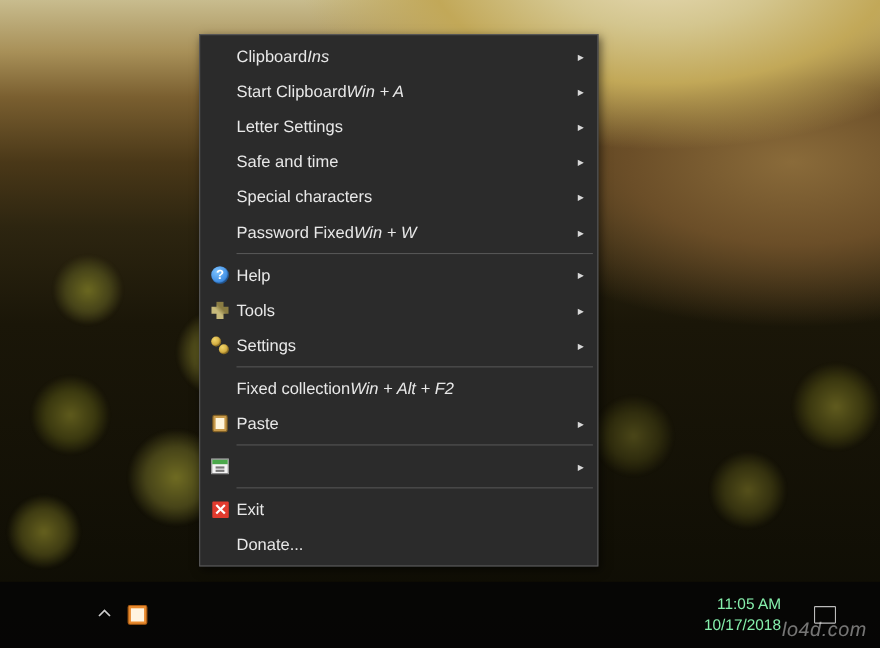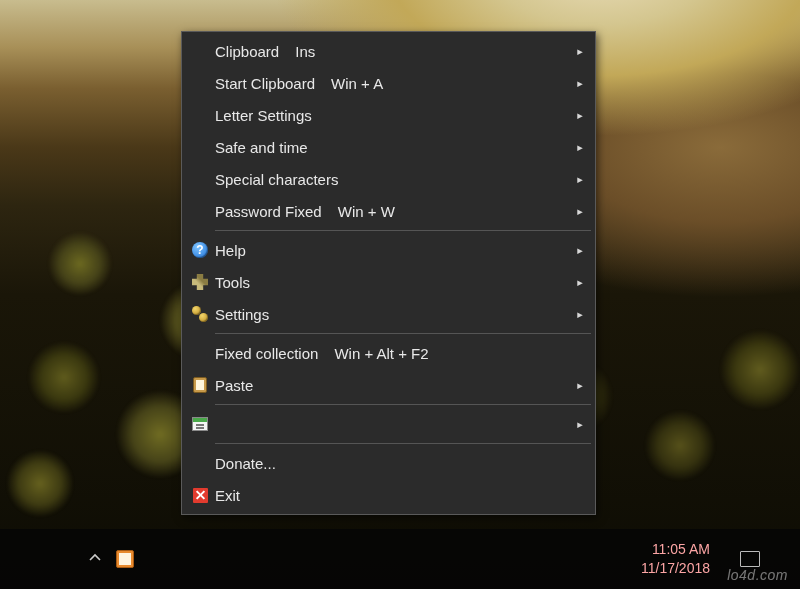"Clipboard" .ctx { width: 415px -> 363px }
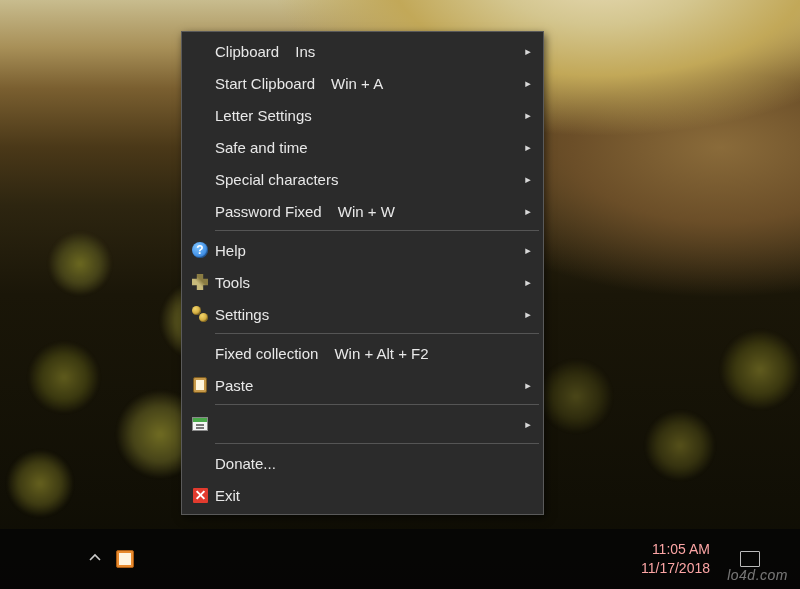"Ins" .mi-shortcut { font-style: none -> italic; margin-left: 16px -> 0 }
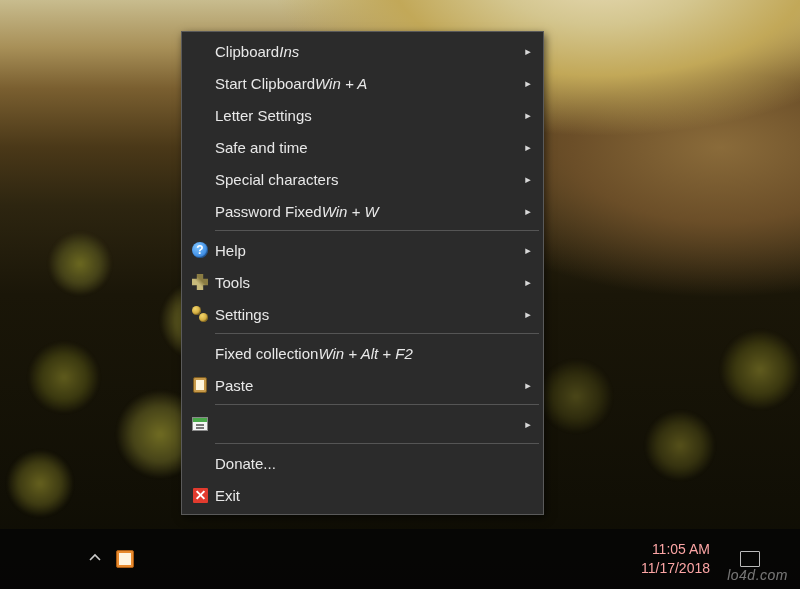"Donate..." div.mi { order: before "Exit" -> after "Exit" }
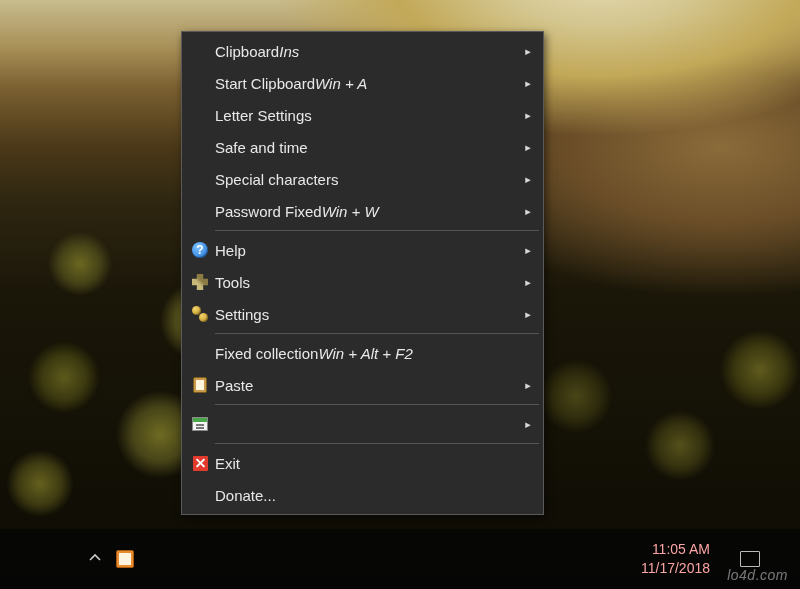"11:05 AM" .taskbar { color: #fca5a5 -> #86efac }
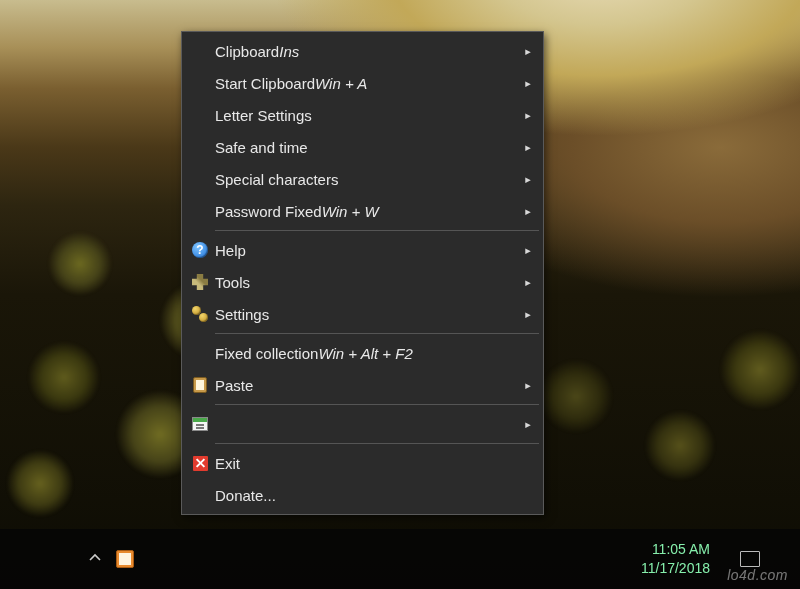"11/17/2018" div { text: 11/17/2018 -> 10/17/2018 }
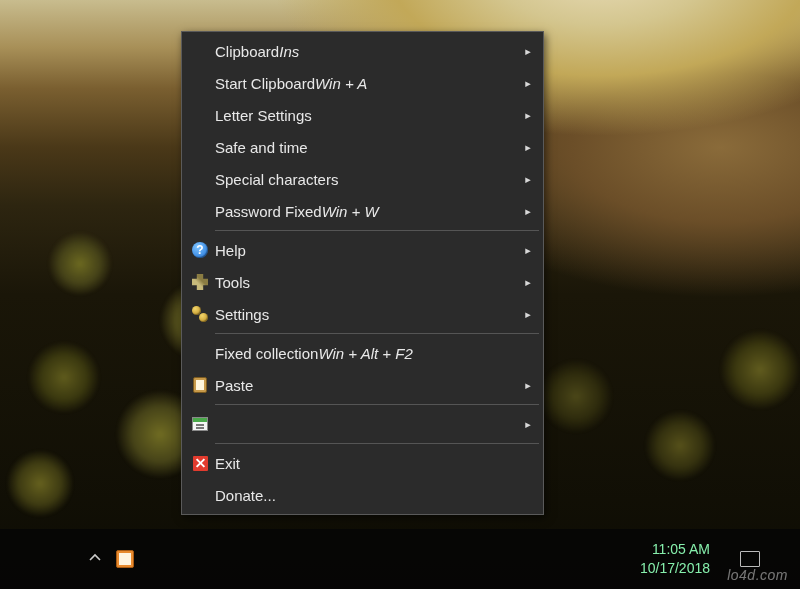"lo4d.com" .watermark { font-size: 14px -> 18px }
